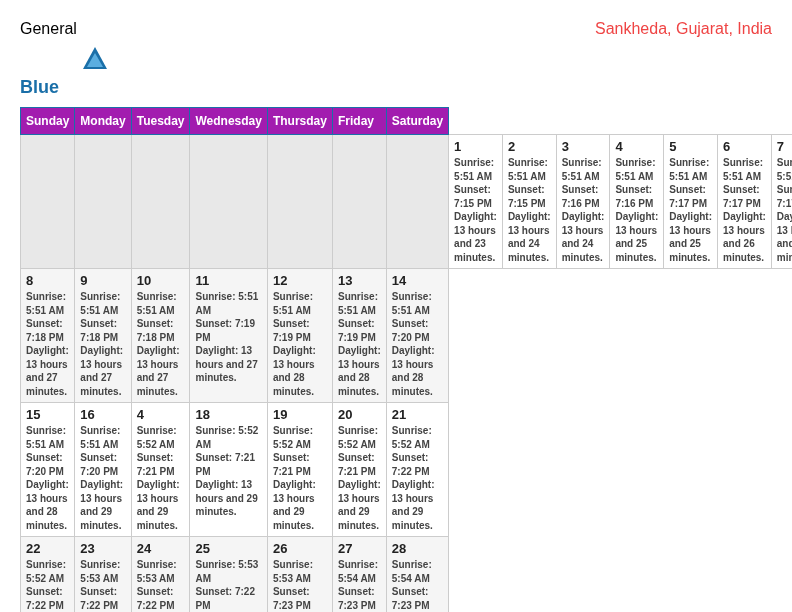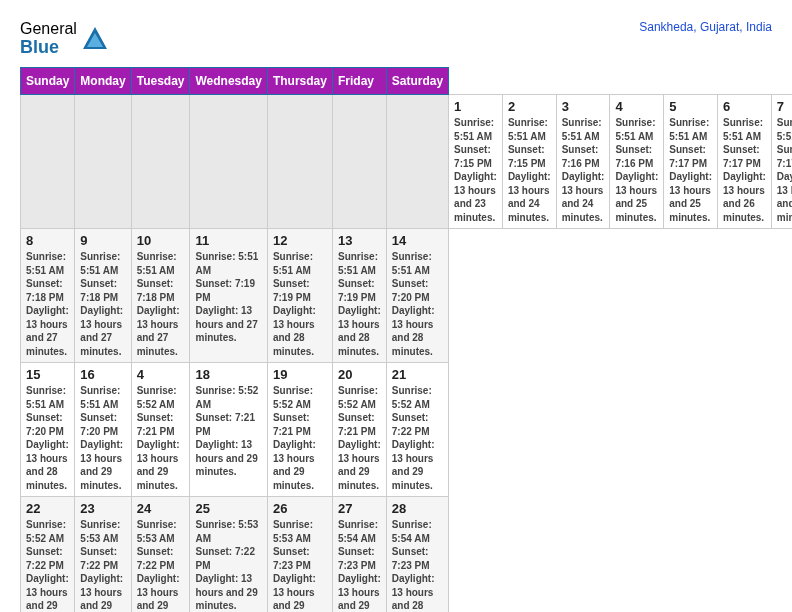"Sankheda, Gujarat, India" .location { color: #1d4ed8 -> #ef4444; font-size: 12px -> 16px }
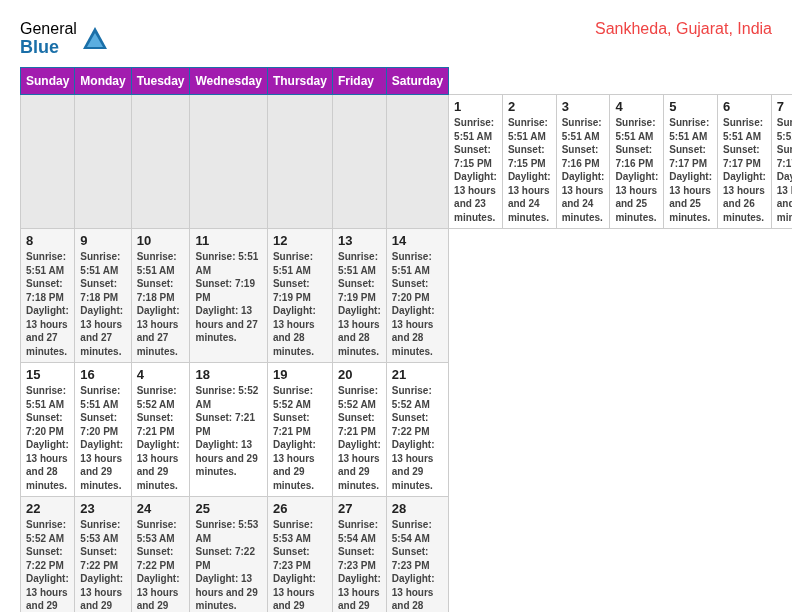"Blue" .logo-blue { margin-top: none -> 40px }
